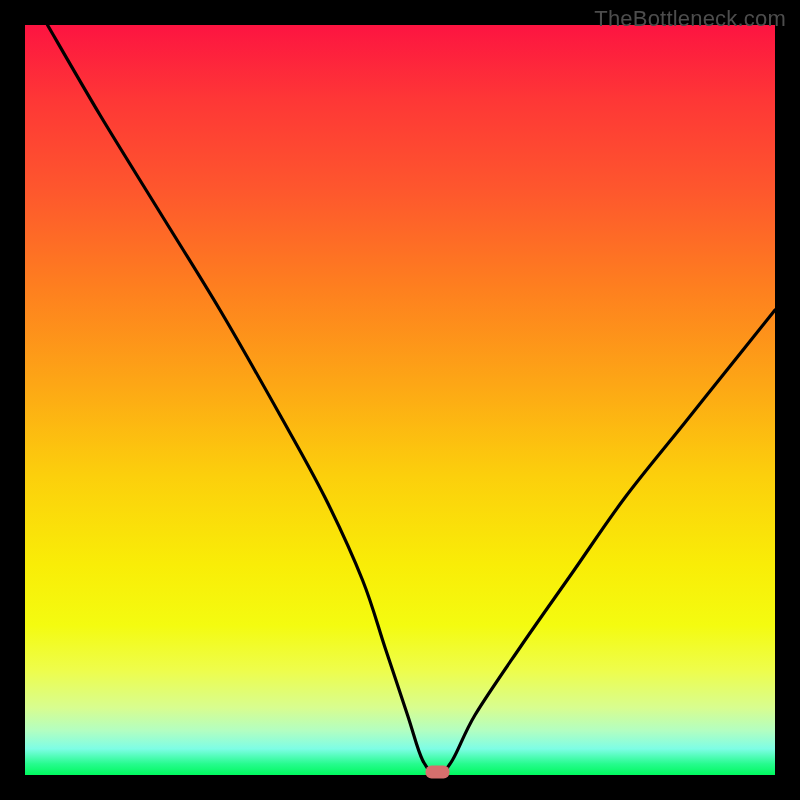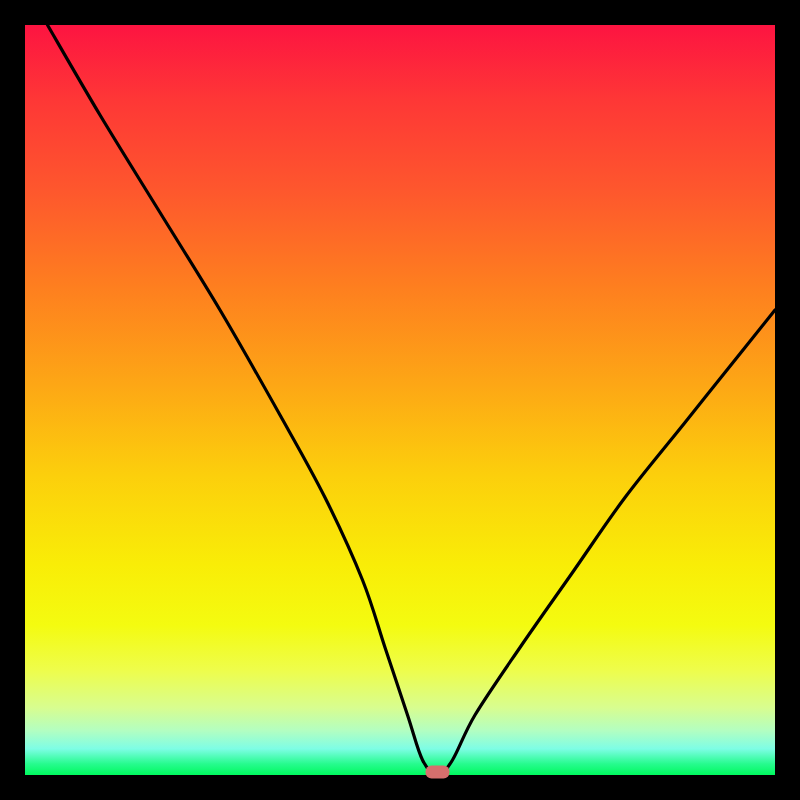"TheBottleneck.com" div.watermark { html: none -> <div>TheBottleneck.com</div> }
